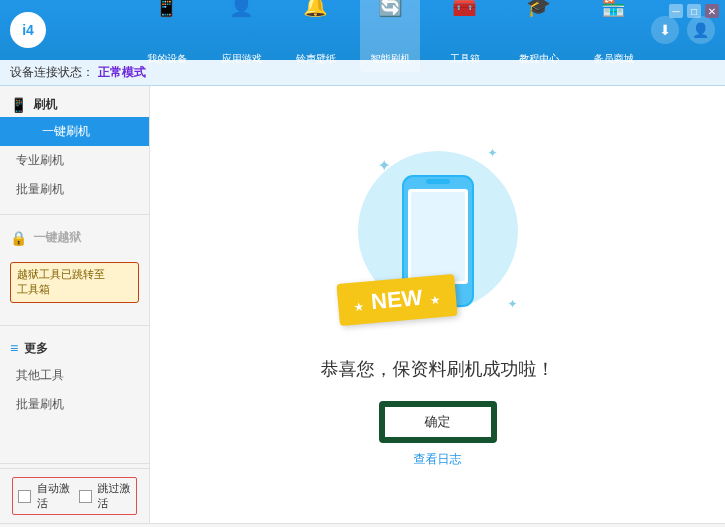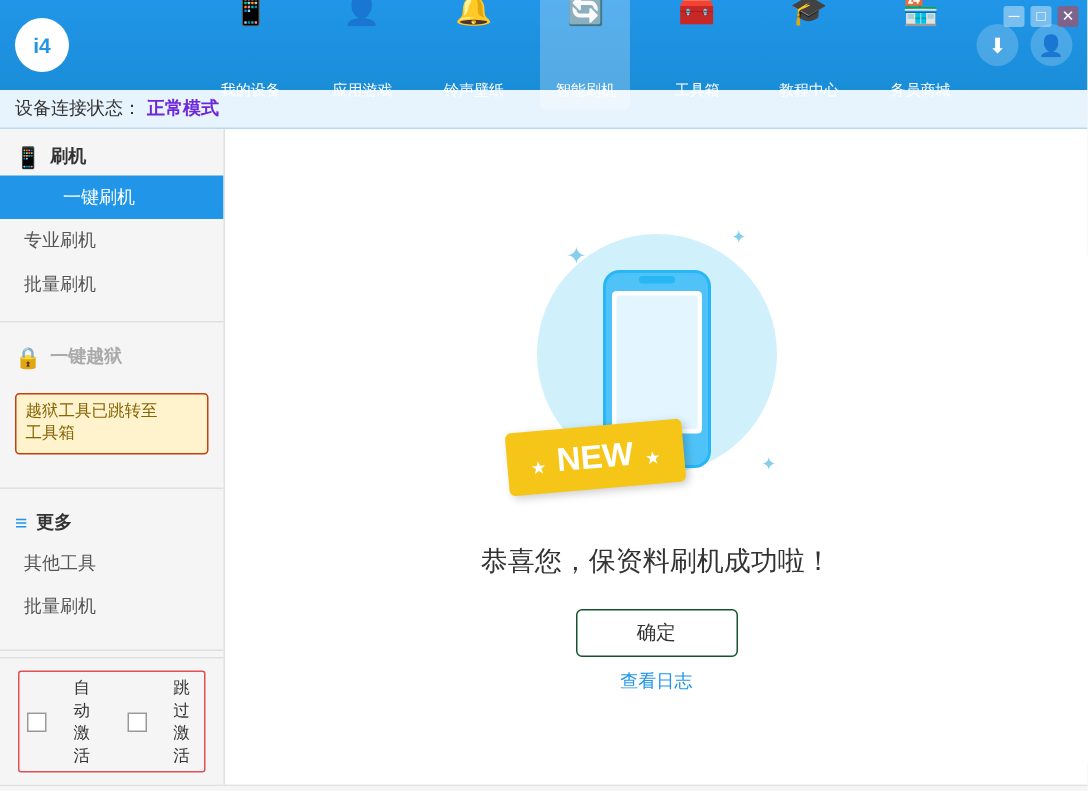"确定" .confirm-btn { border: 1px solid #14532d -> 6px solid #14532d }
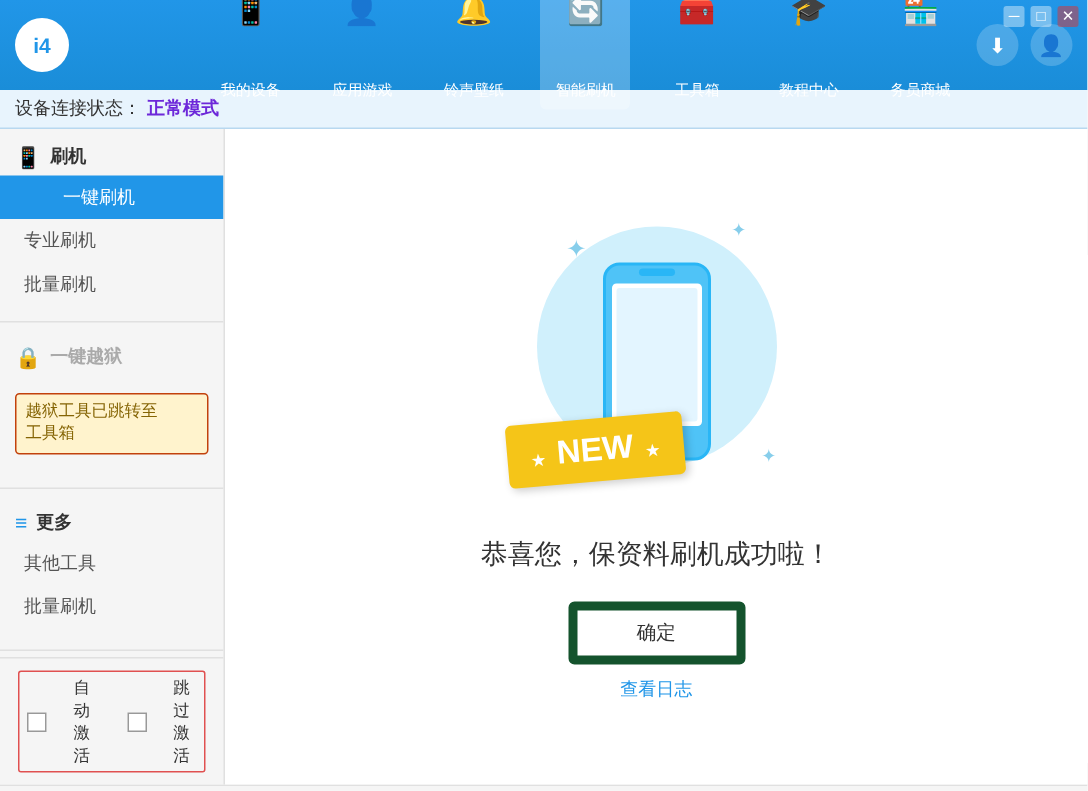"自动激活" .auto-row { gap: 18px -> 6px }
